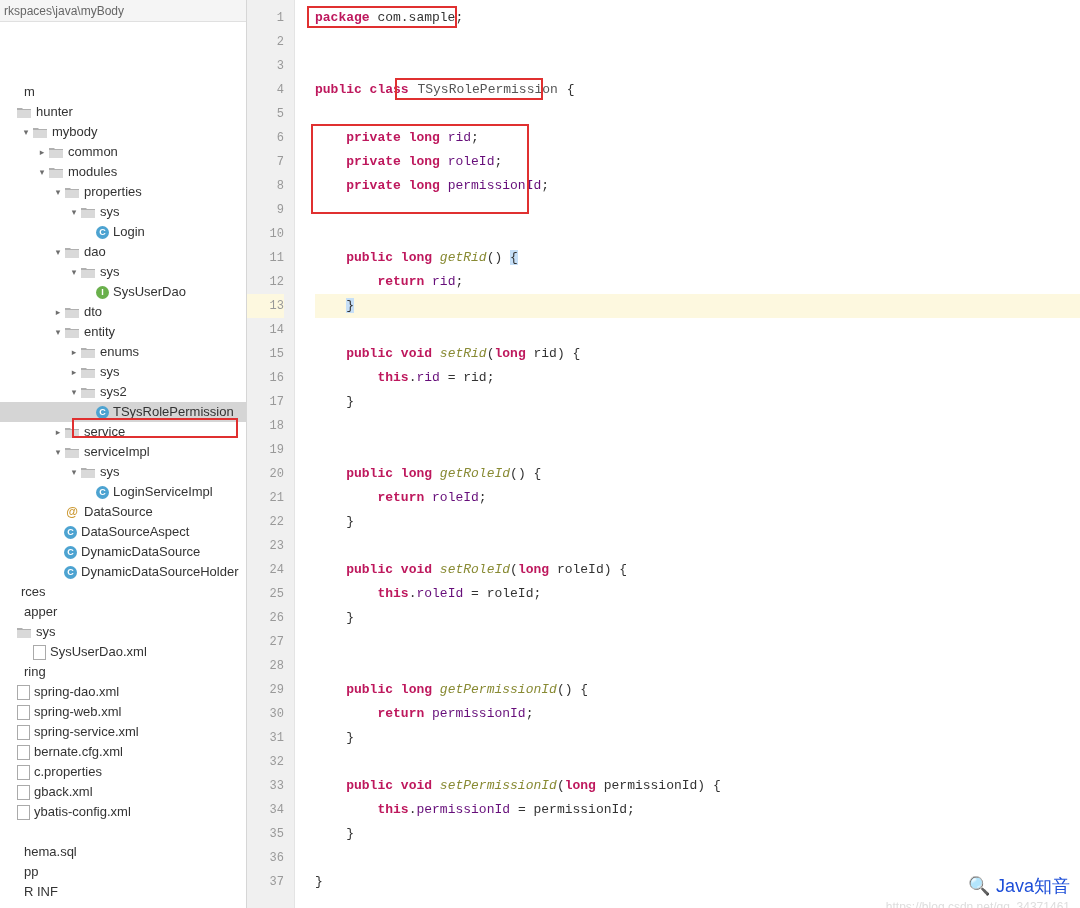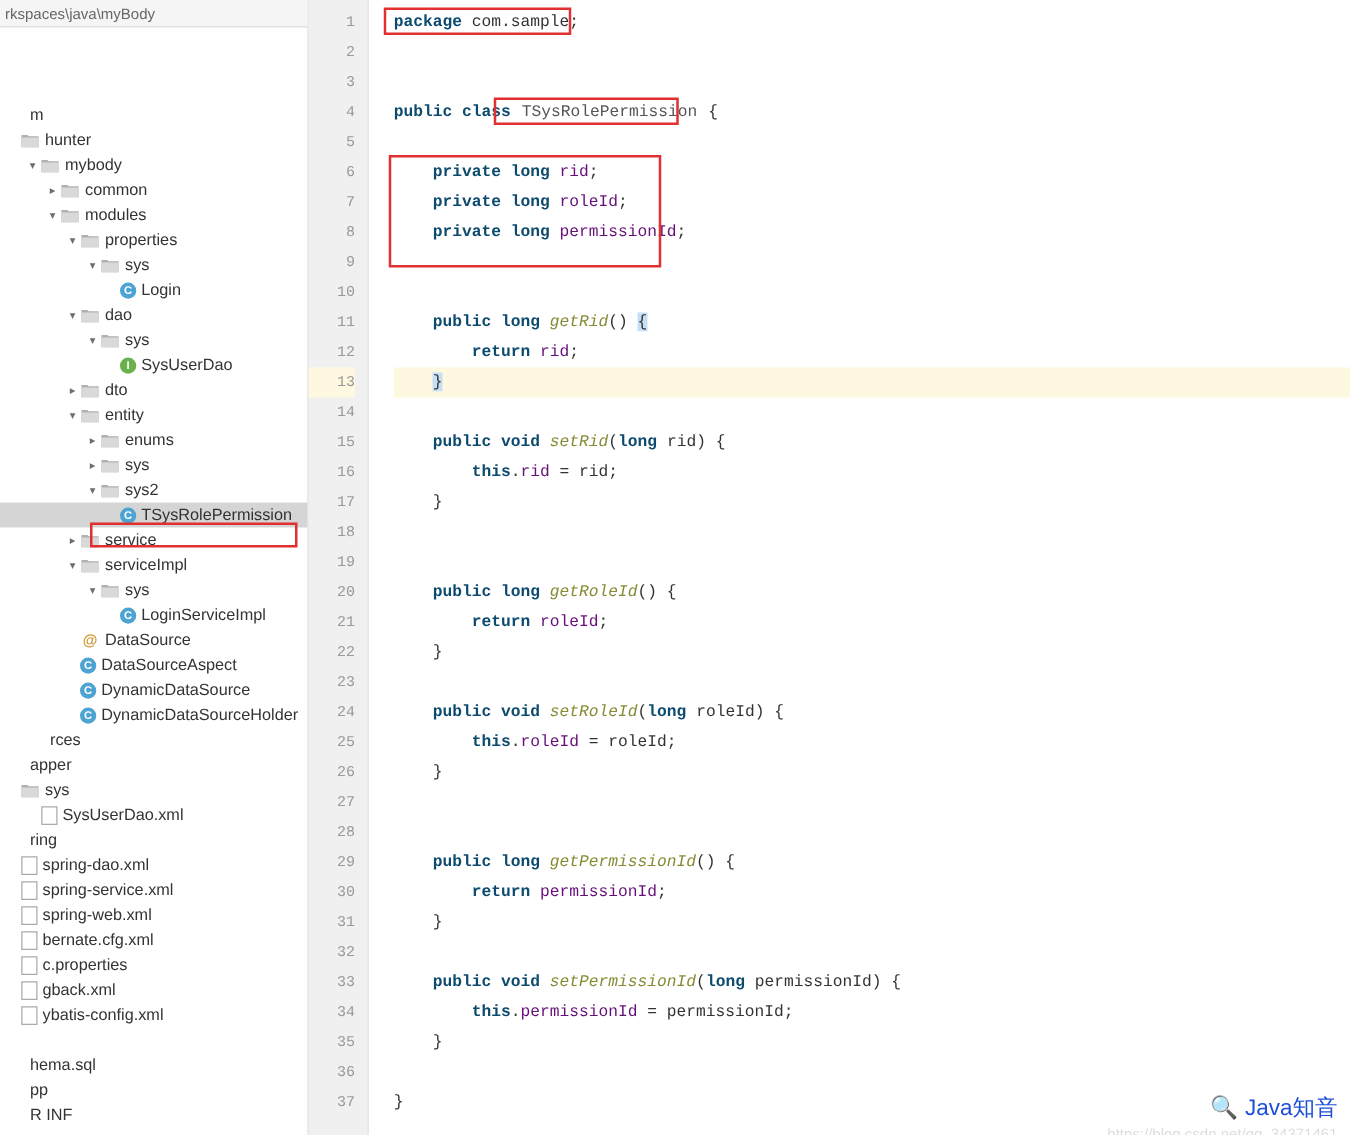"package" .kw { color: #0c4a6e -> #be185d }
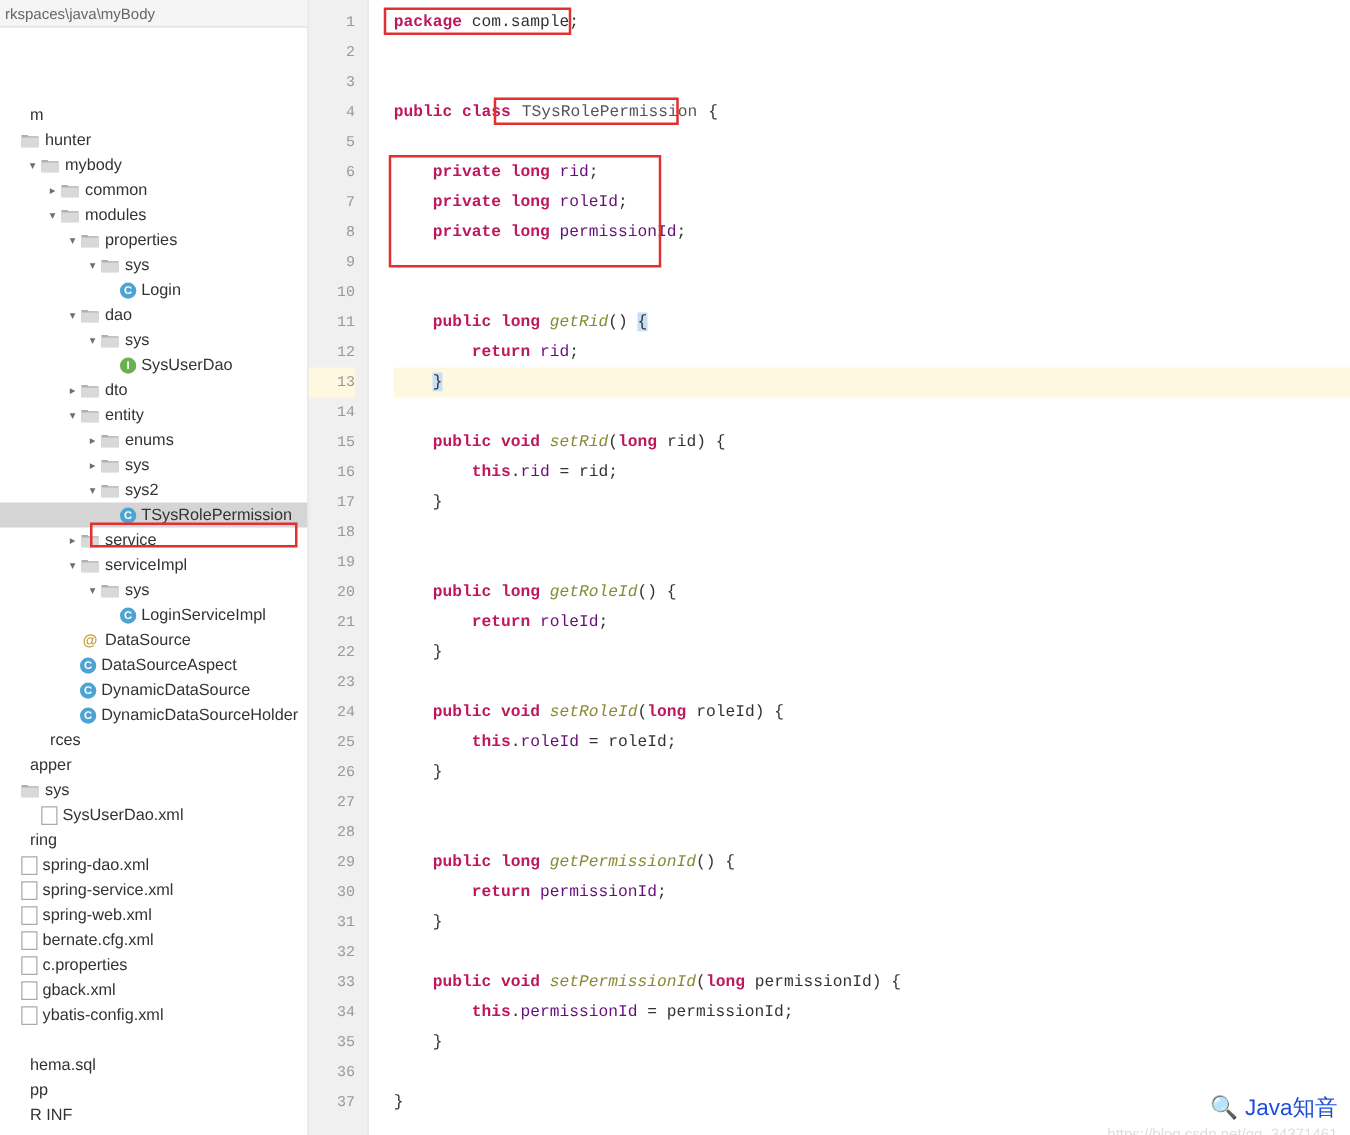"rces" div.row { padding-left: 20px -> 1px }
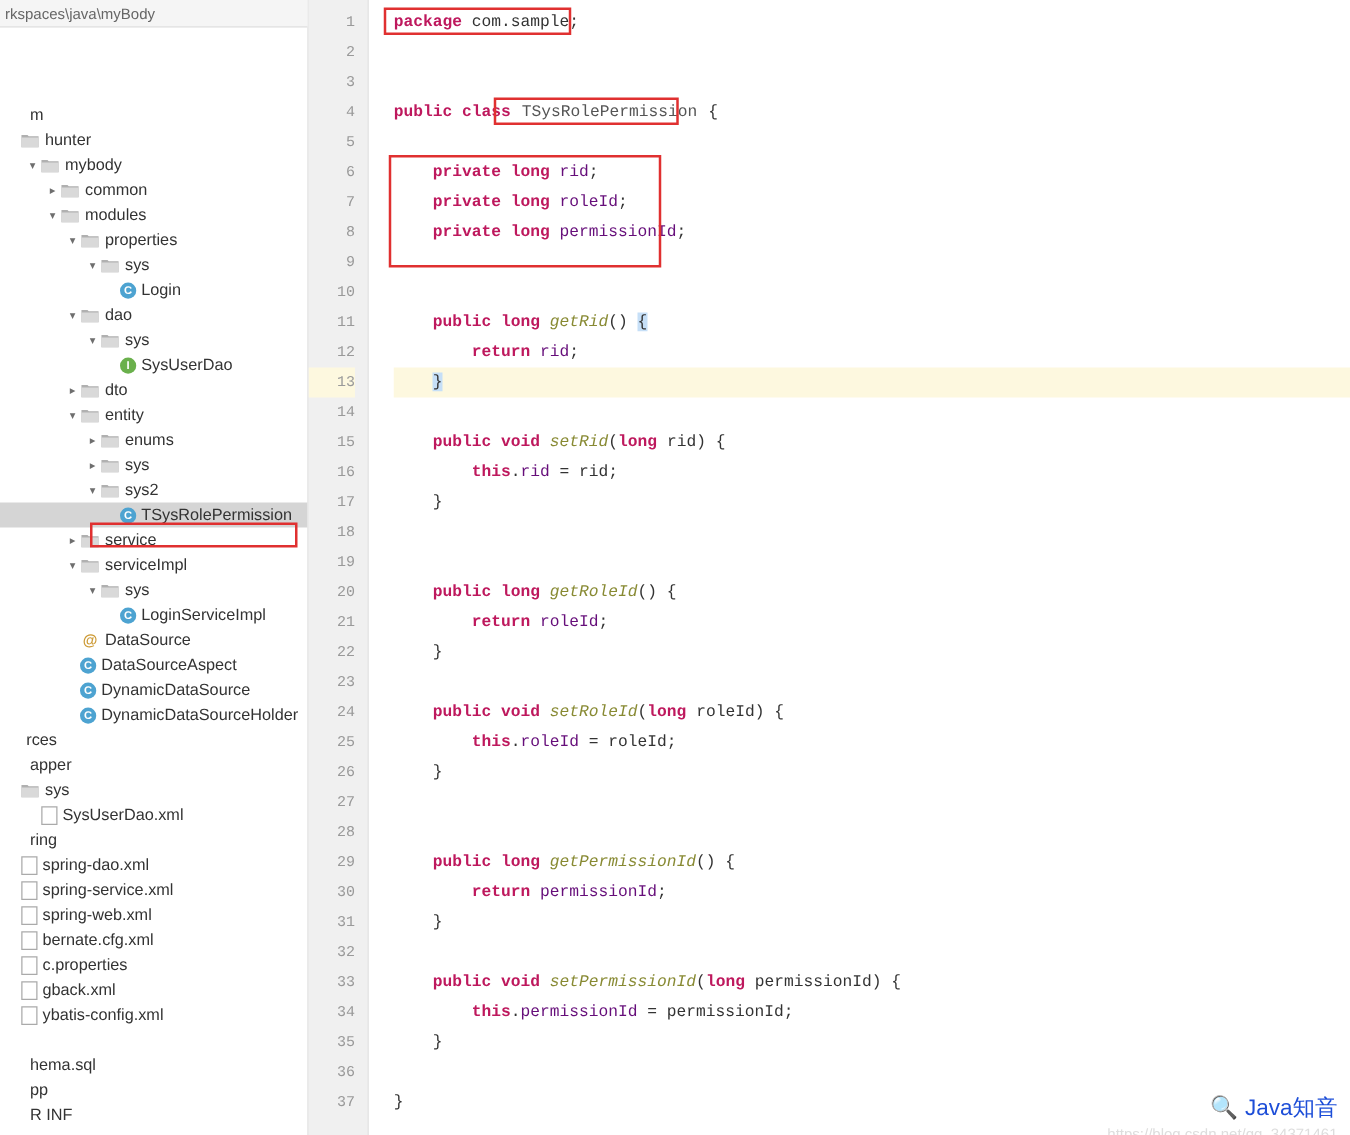"spring-service.xml" div.row { order: before "spring-web.xml" -> after "spring-web.xml" }
